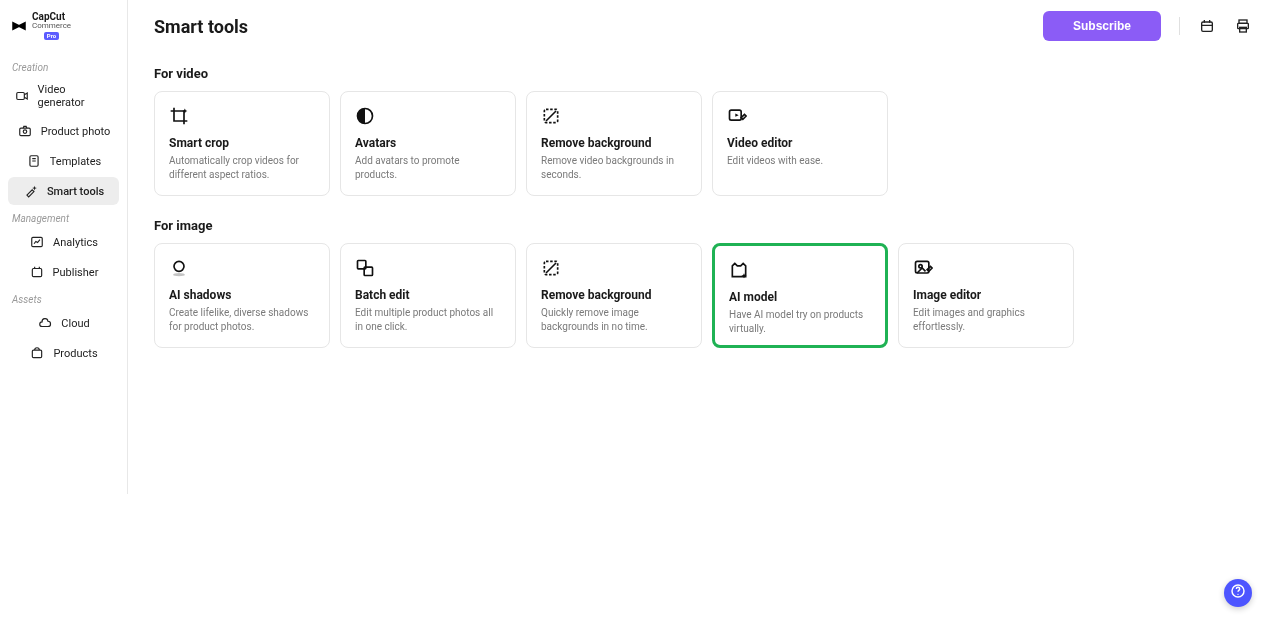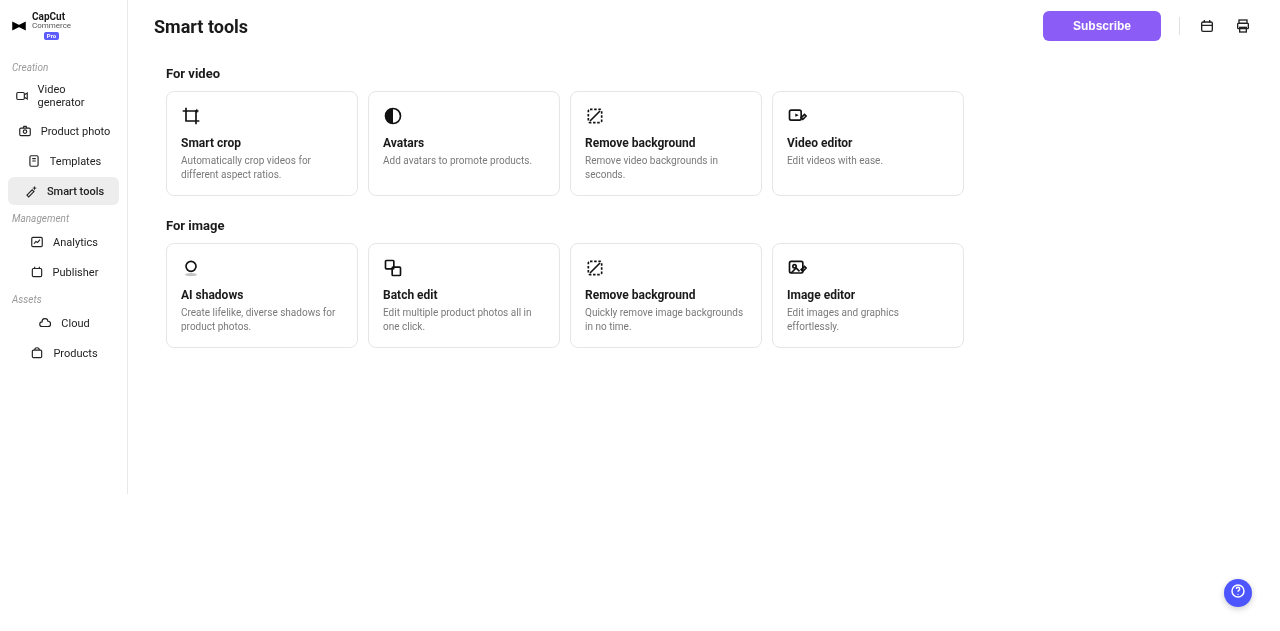"For video" .main { left: 140px -> 128px }
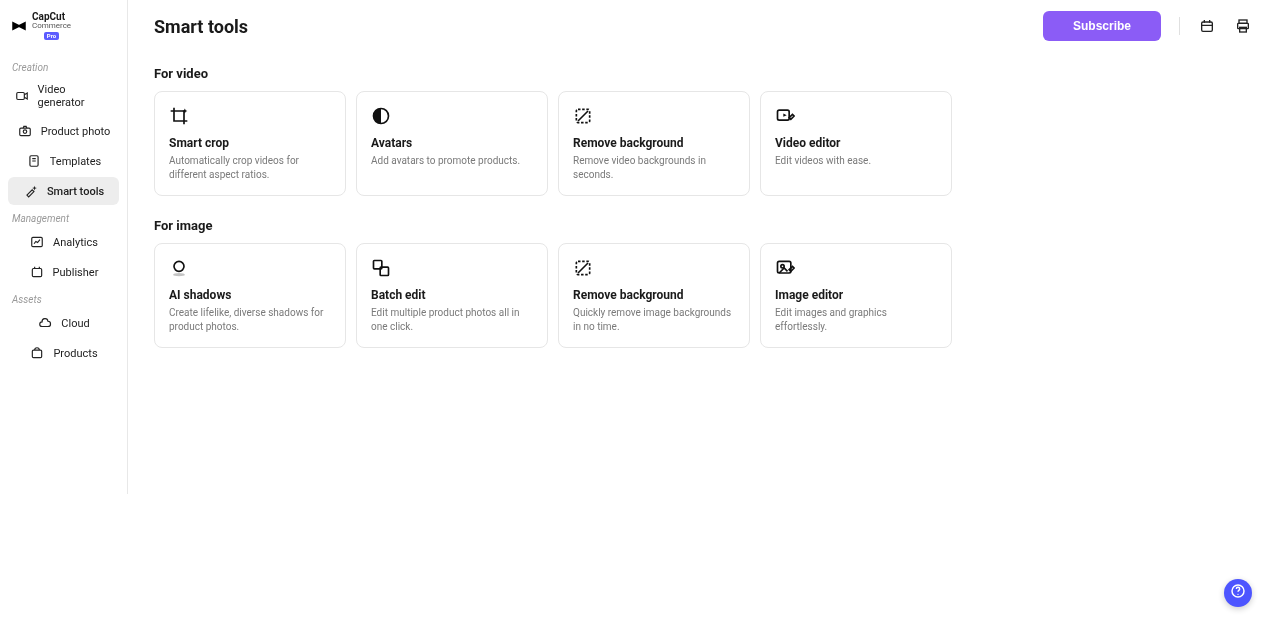"Smart crop" .card { width: 192px -> 176px }
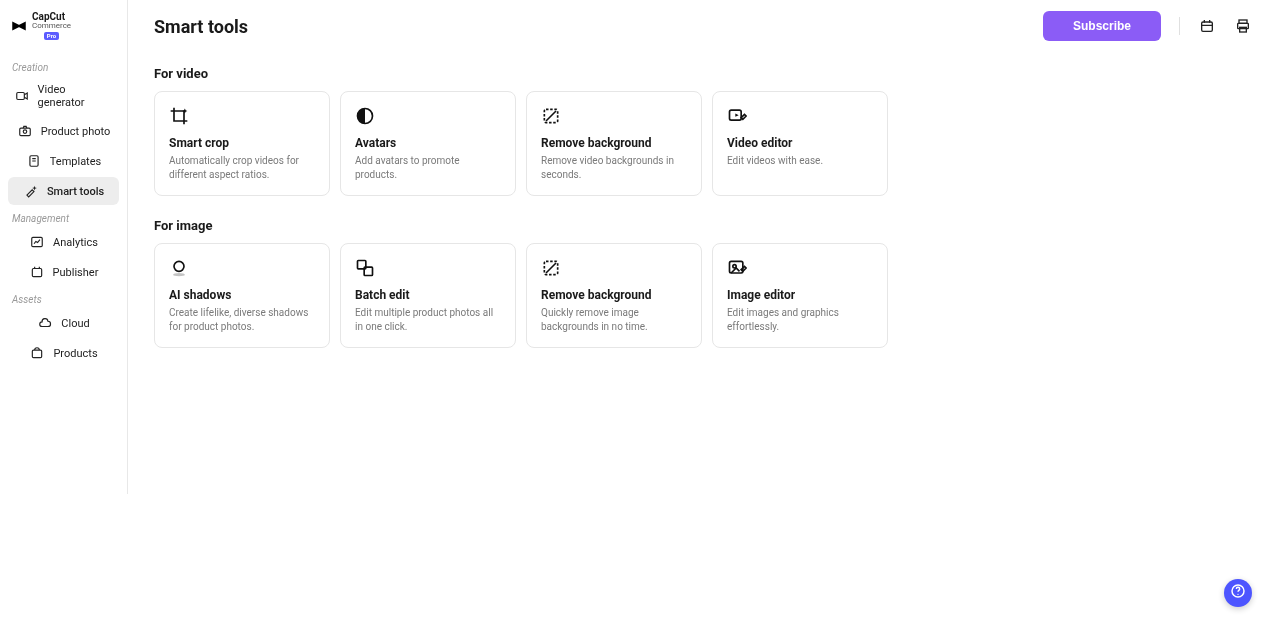"AI model" div.card { html: none -> <div> <div> <svg> <path></path> <path></path> </svg> </div> <div>AI model</div> <div>Have AI model try on products virtually.</div> </div> }
